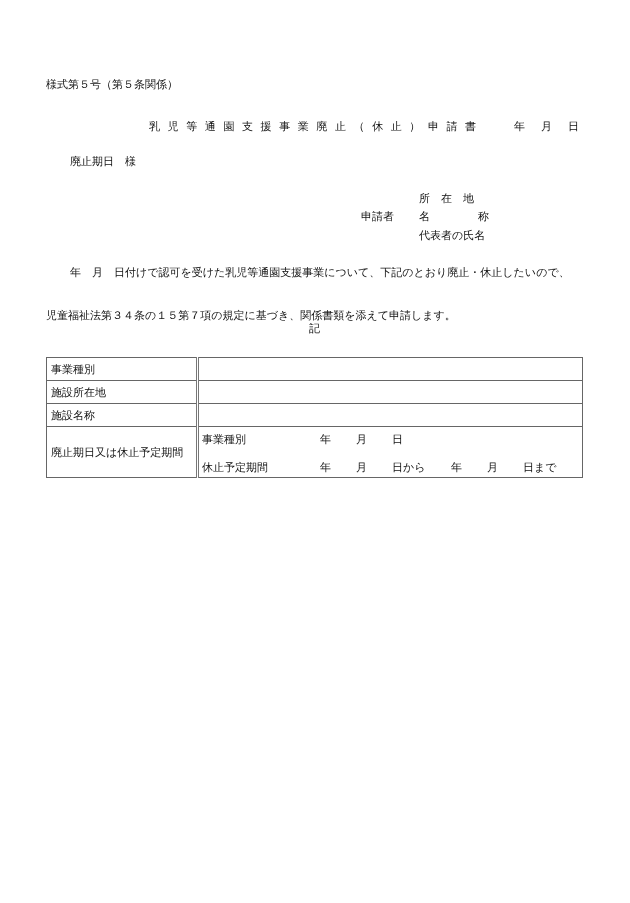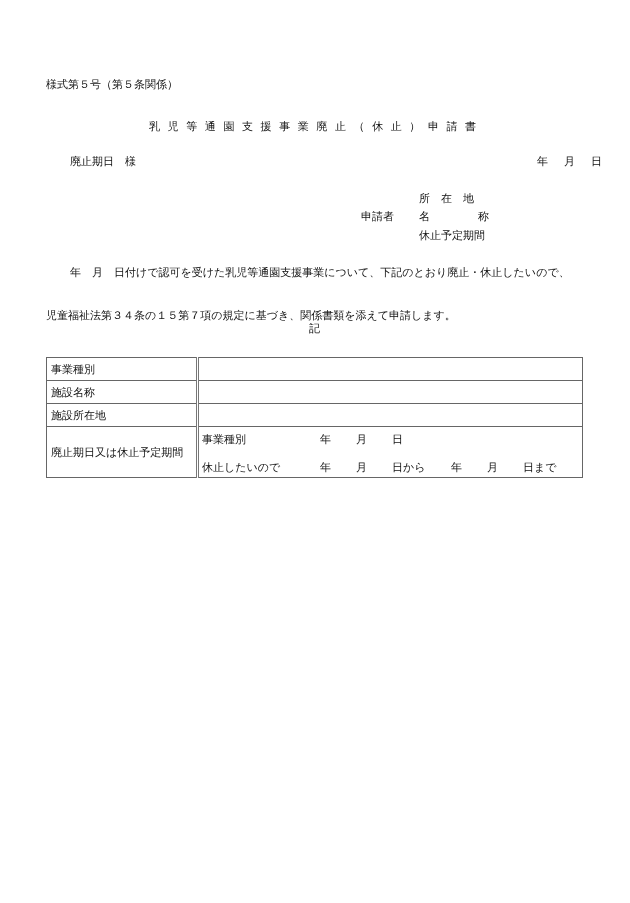"年 月 日" div.abs { margin-left: 23px -> none; top: 155px -> 120px }
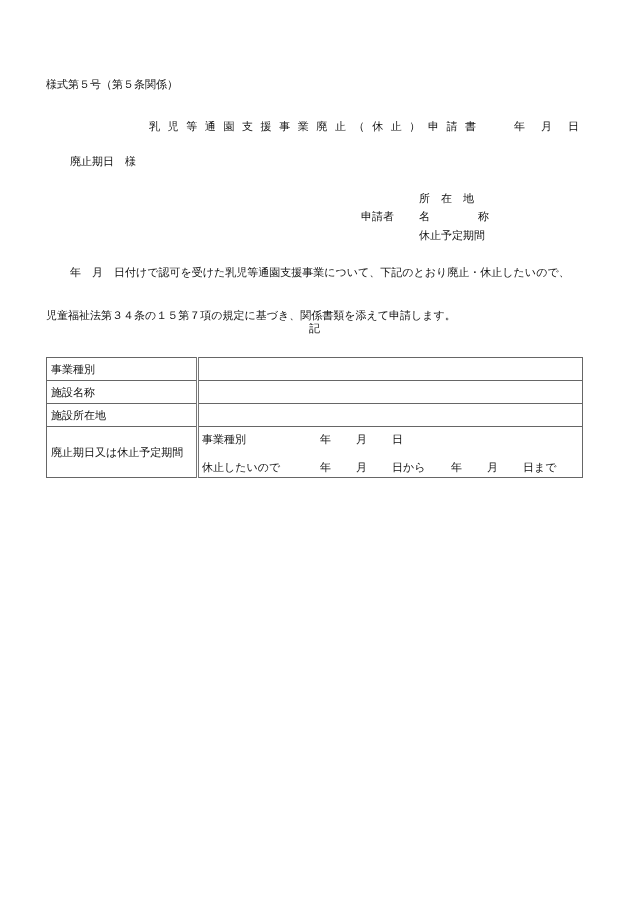"休止予定期間" div.abs { text: 休止予定期間 -> 代表者の氏名 }
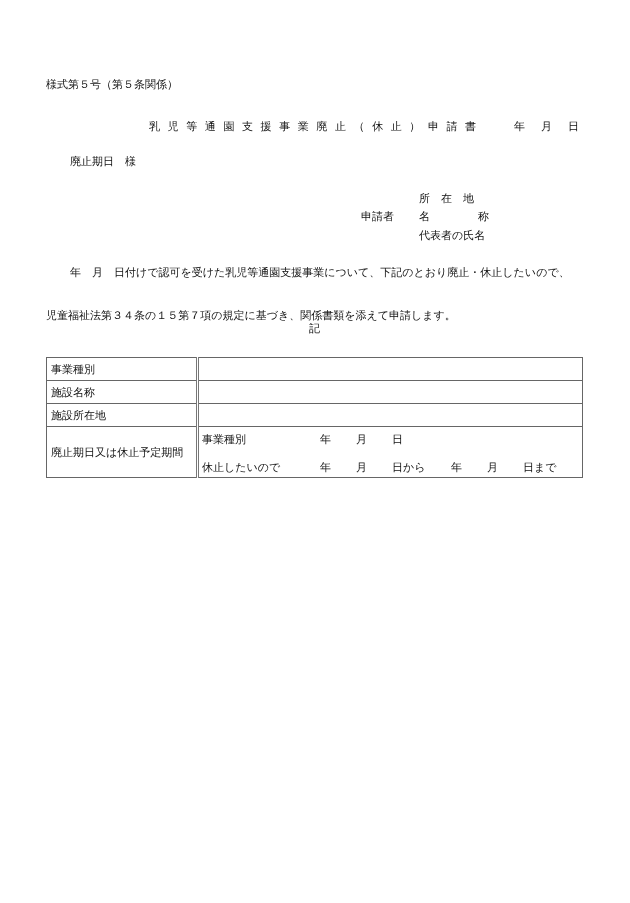"施設名称" tr { order: before "施設所在地" -> after "施設所在地" }
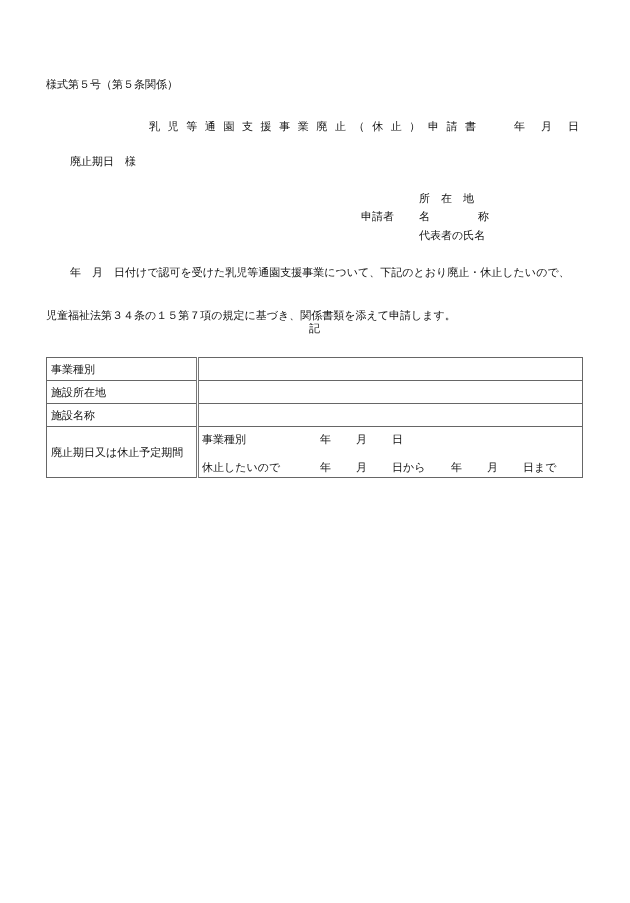"休止したいので" span { text: したいので -> 予定期間 }
